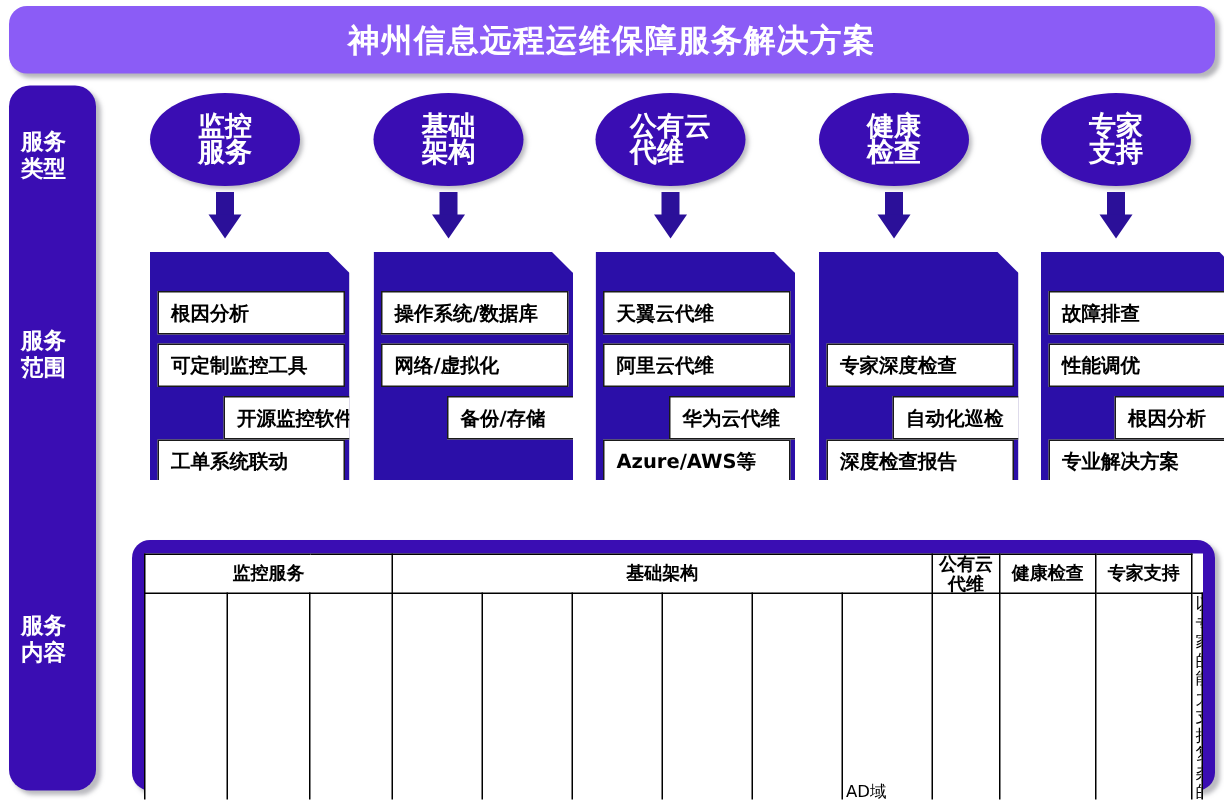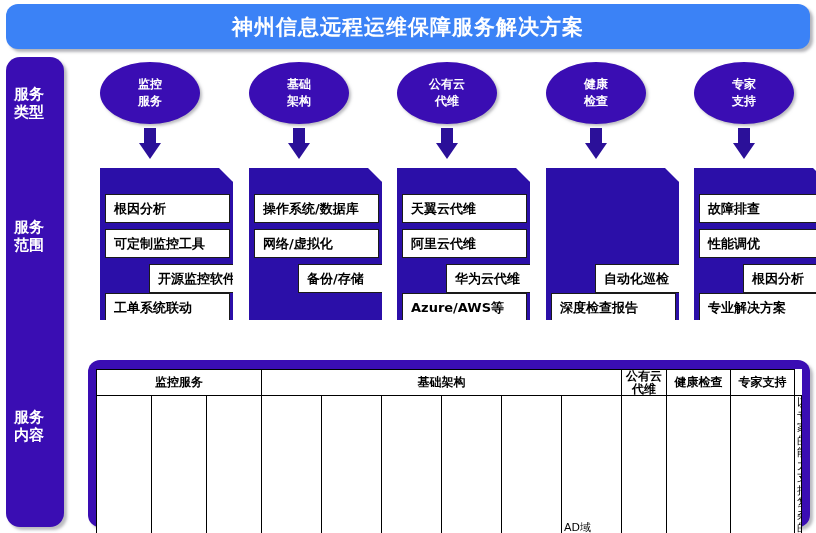"神州信息远程运维保障服务解决方案" .title-bar { background: #3b82f6 -> #8b5cf6 }
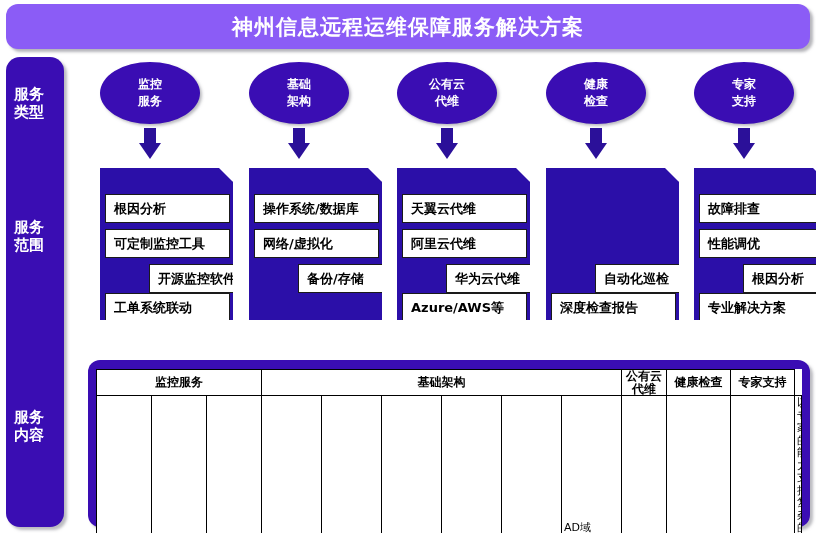"监控" .ell span { font-size: 12px -> 18px; text-align: center -> left }
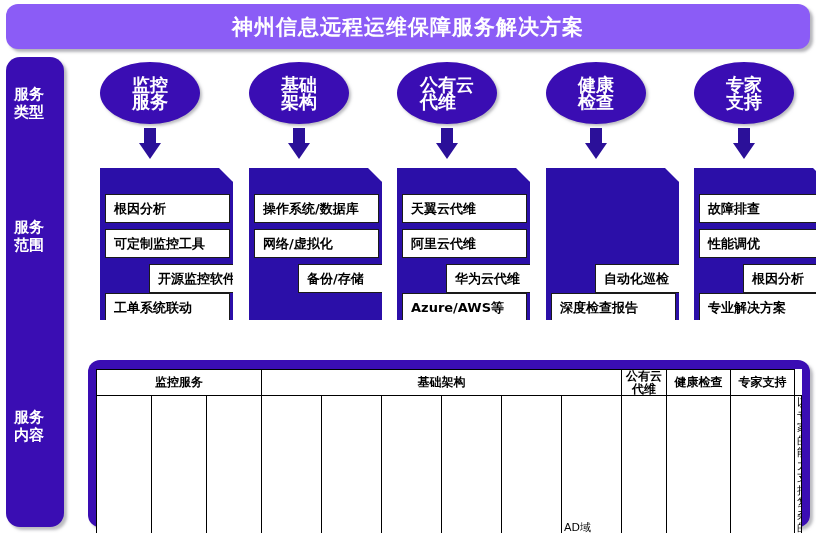"专家深度检查" div.rowbox { html: none -> <div> <span>专家深度检查</span> </div> }
